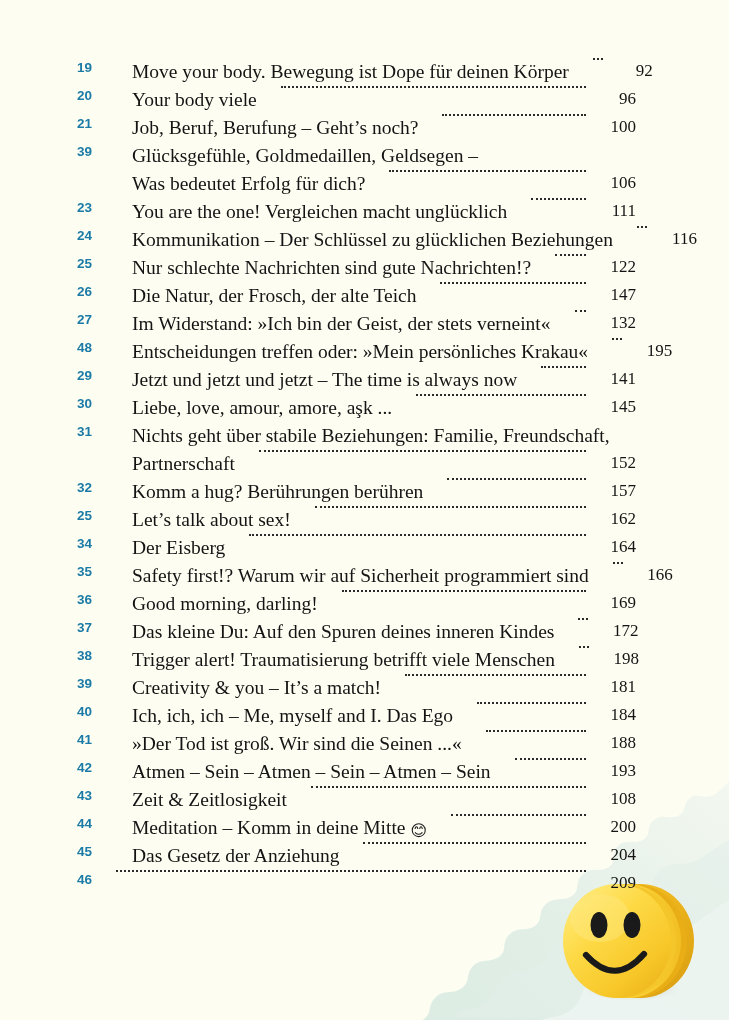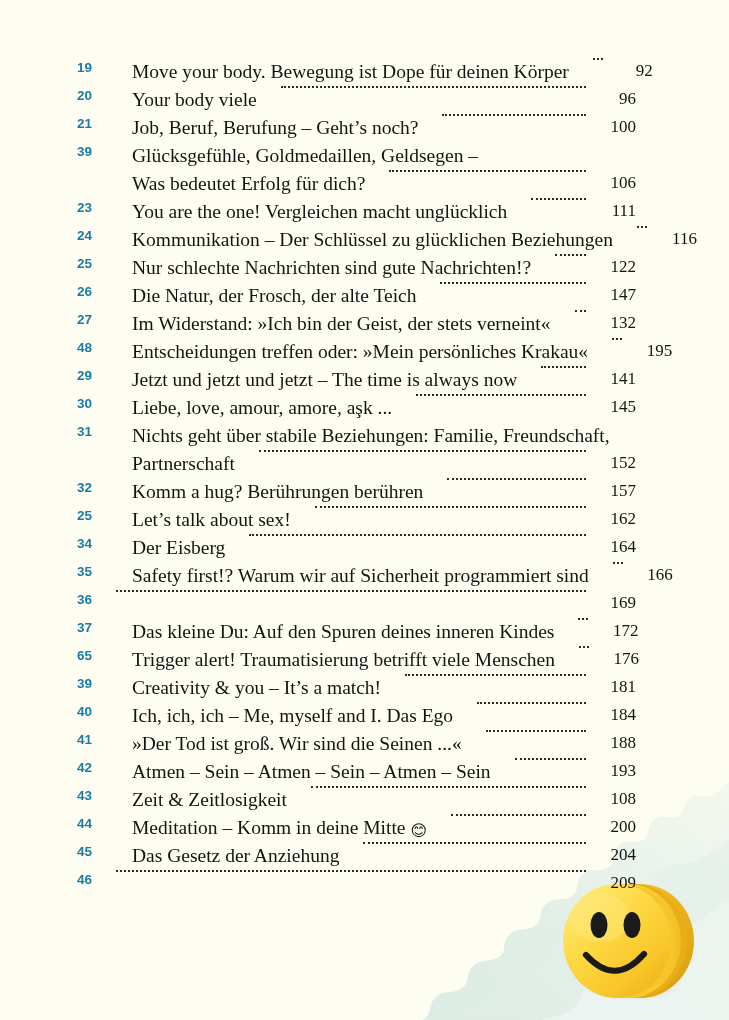"Good morning, darling!" div.toc-title { html: none -> <div>Good morning, darling!</div> }
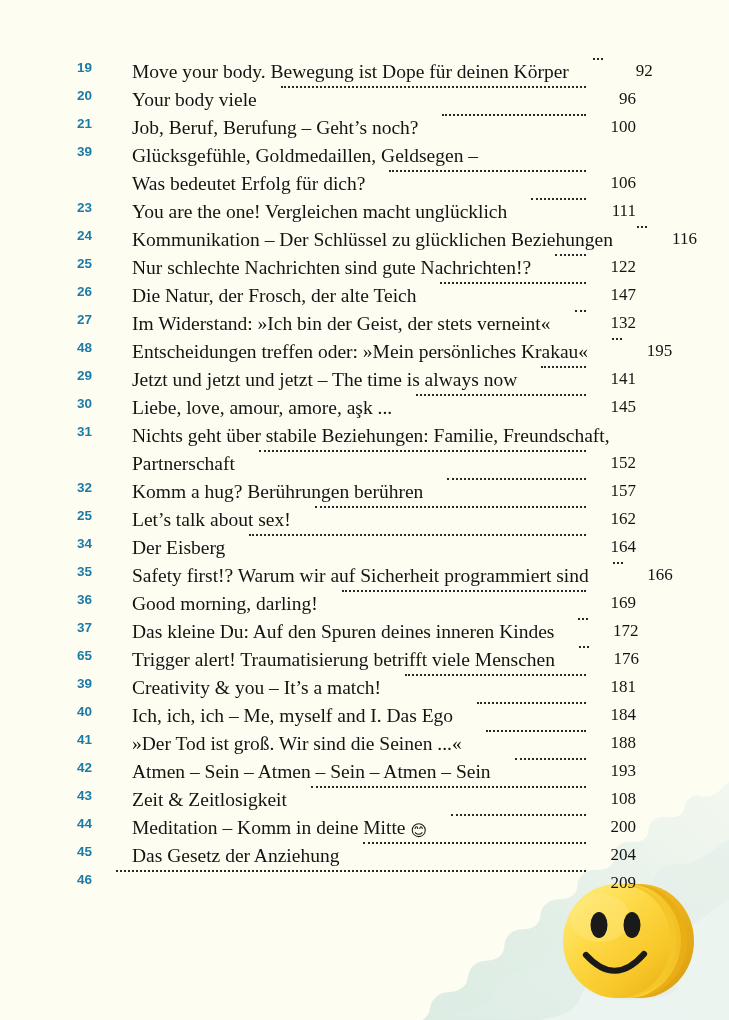"65" div.toc-num { text: 65 -> 38 }
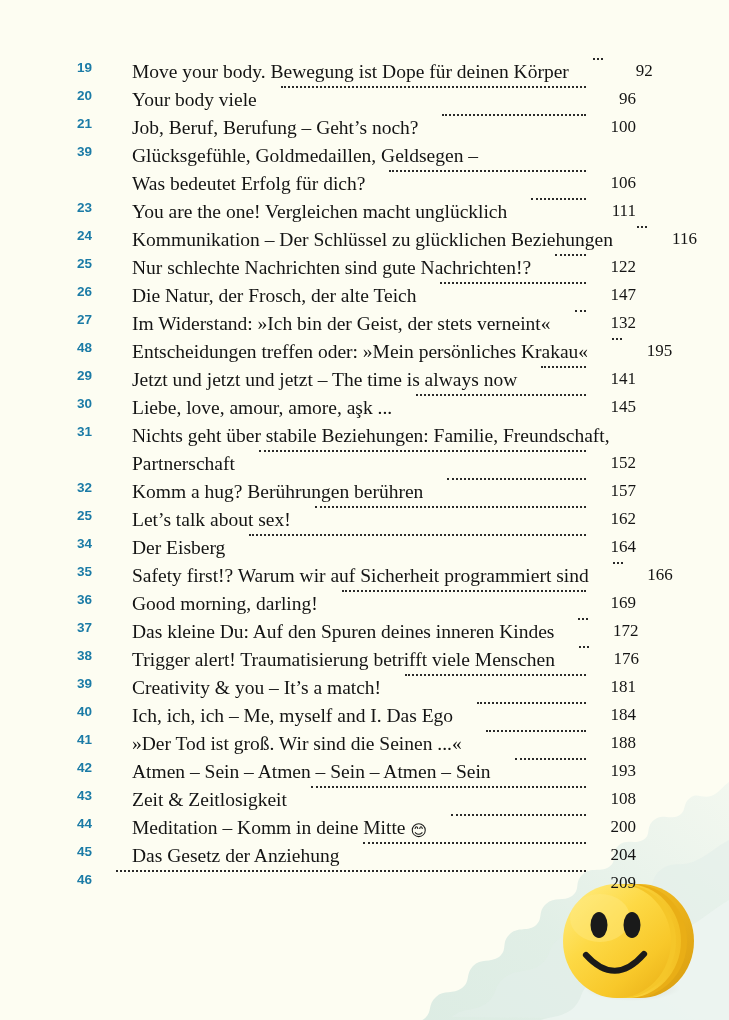"176" div.toc-page { text: 176 -> 198 }
